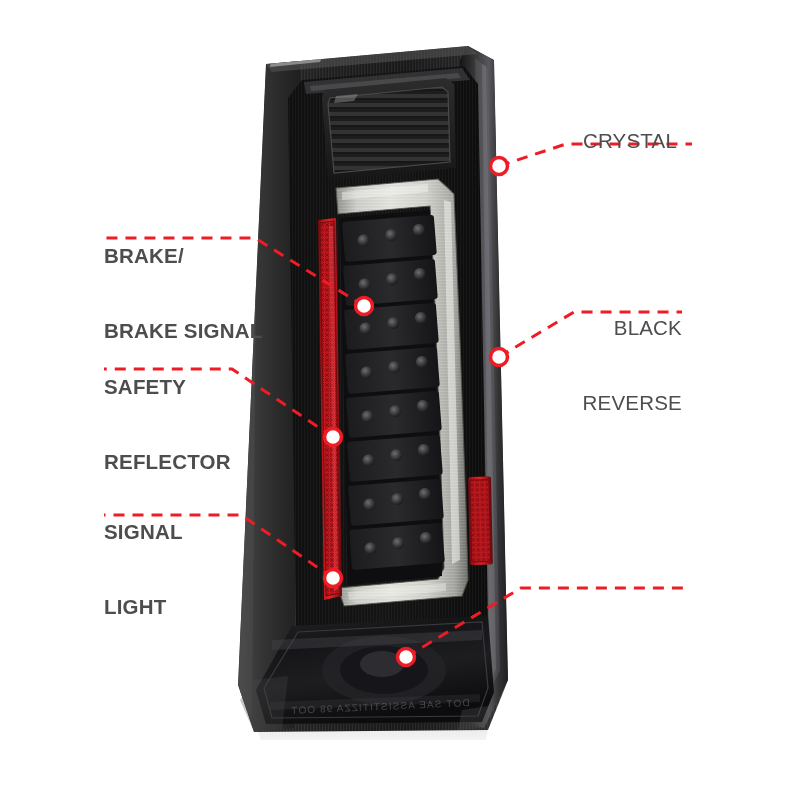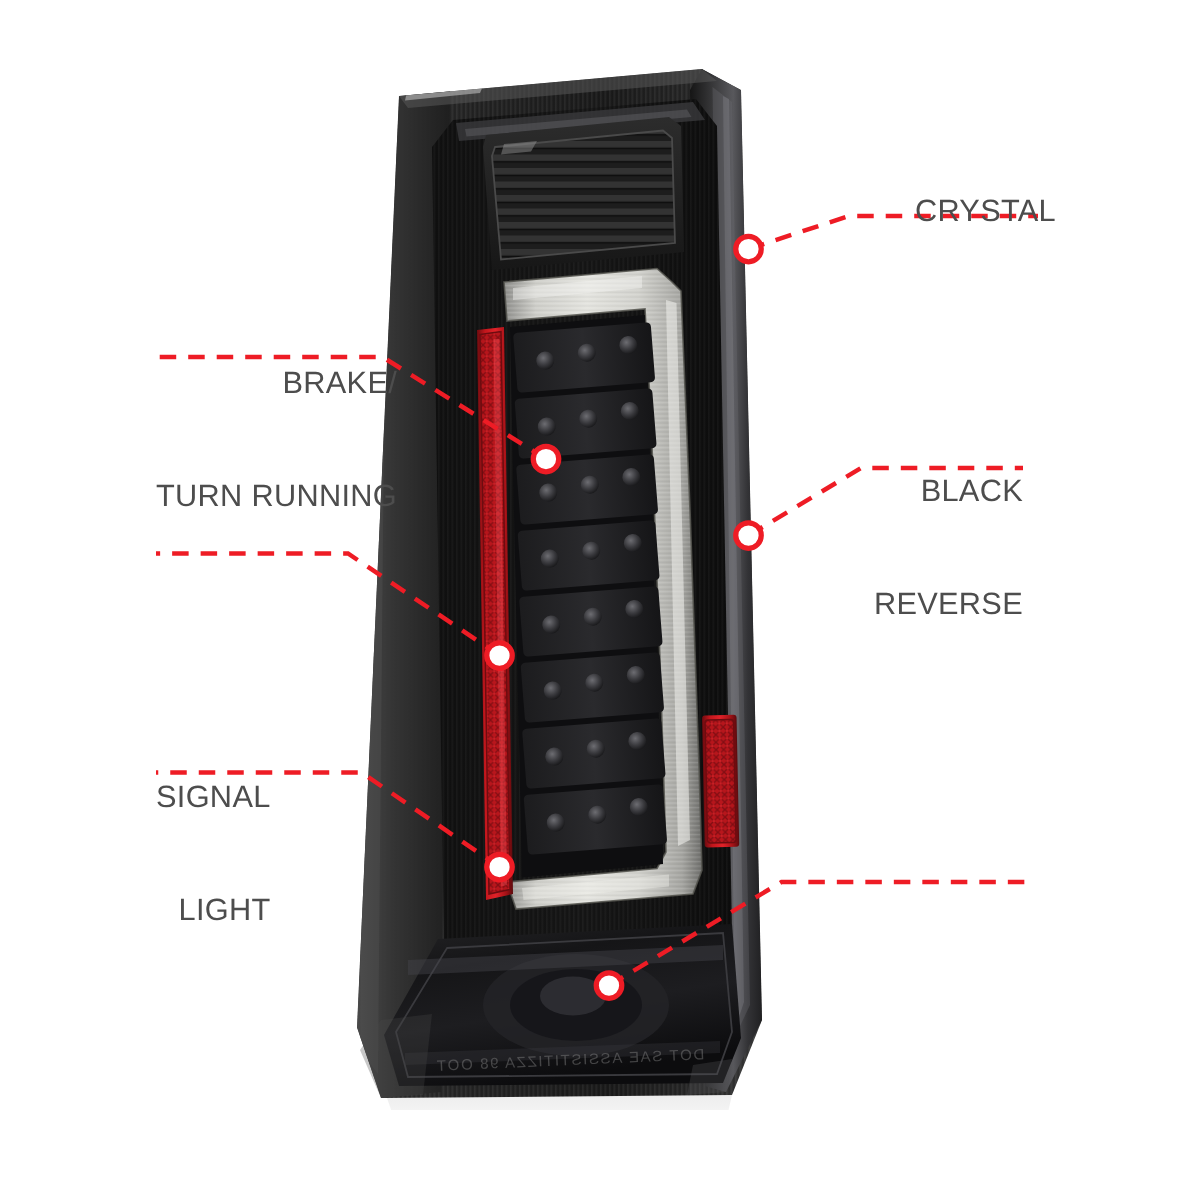"CRYSTAL" div.callout-label { right: 96px -> 123px }
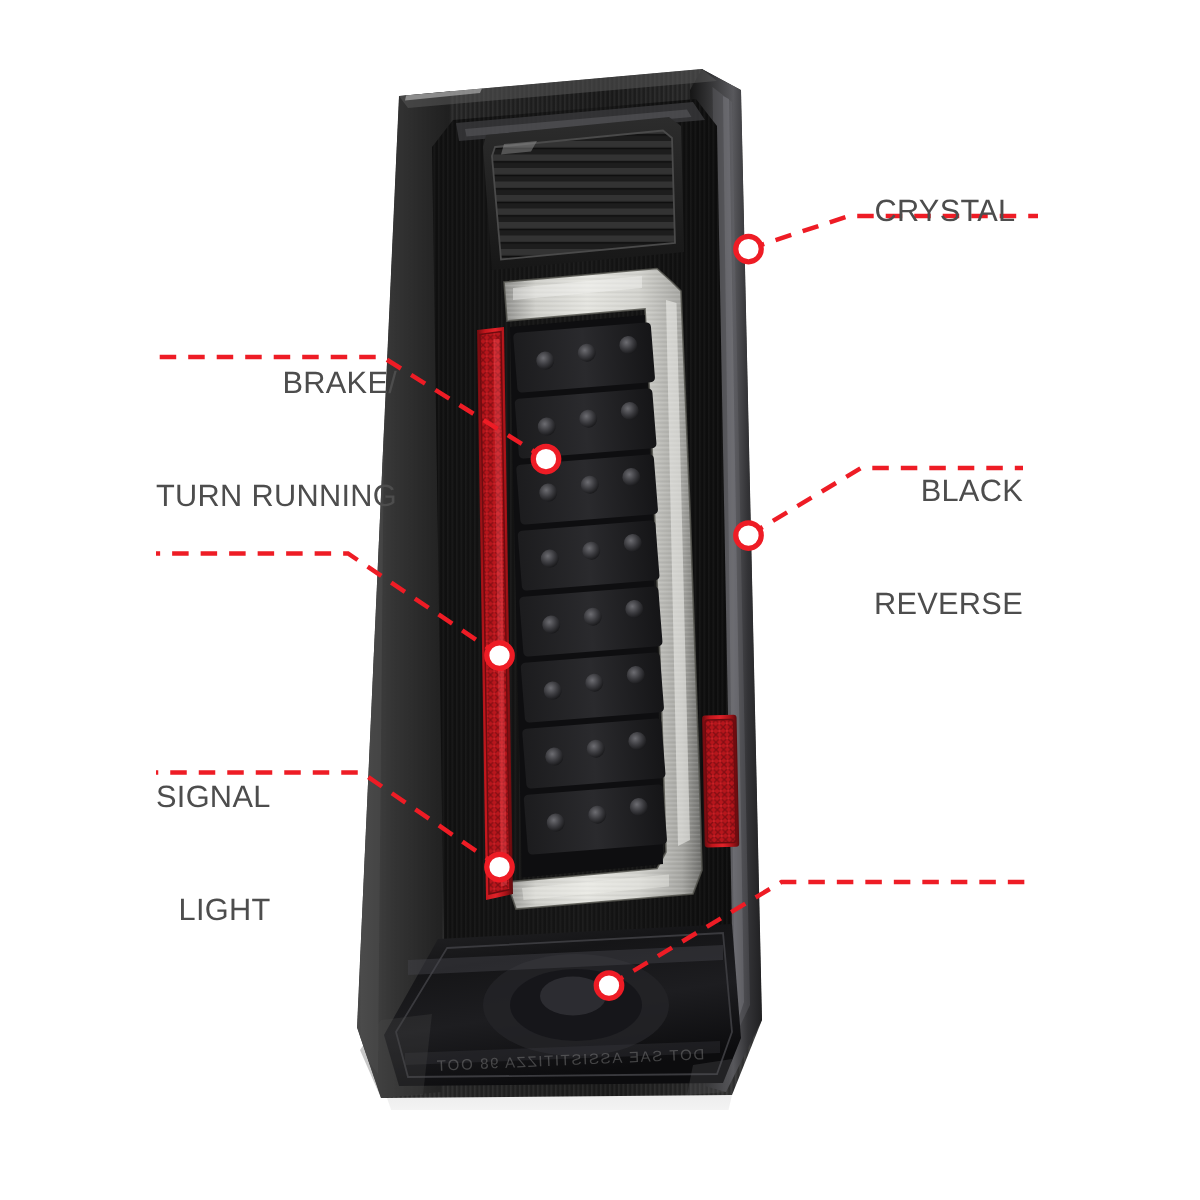"BRAKE/" .callout-label.left-align { font-weight: none -> bold; text-align: right -> left }
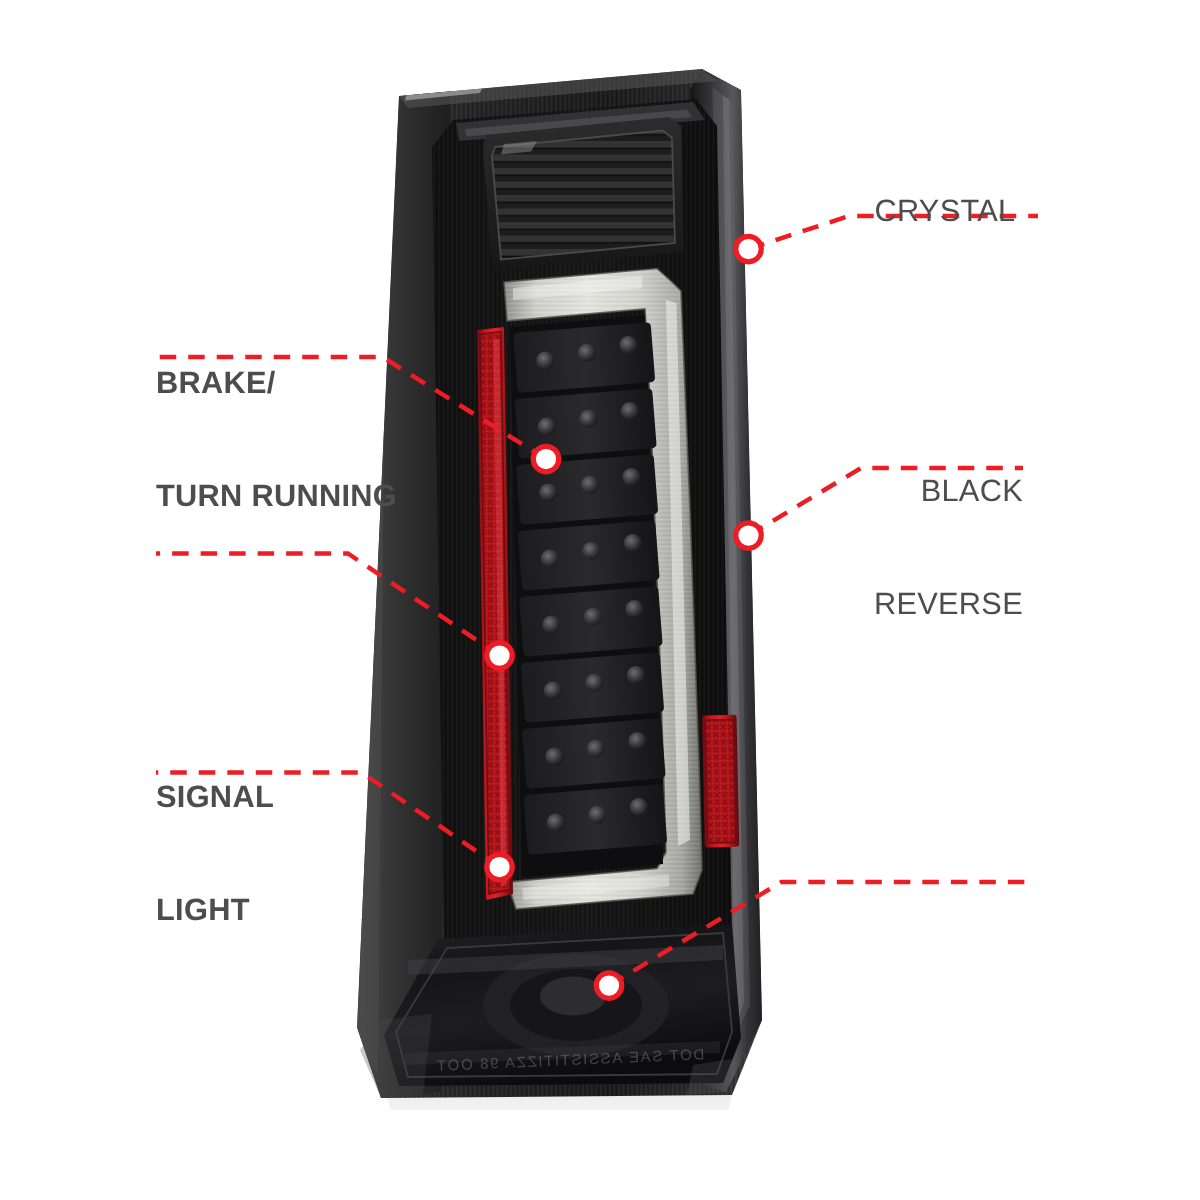"TURN RUNNING" div { text: TURN RUNNING -> BRAKE SIGNAL }
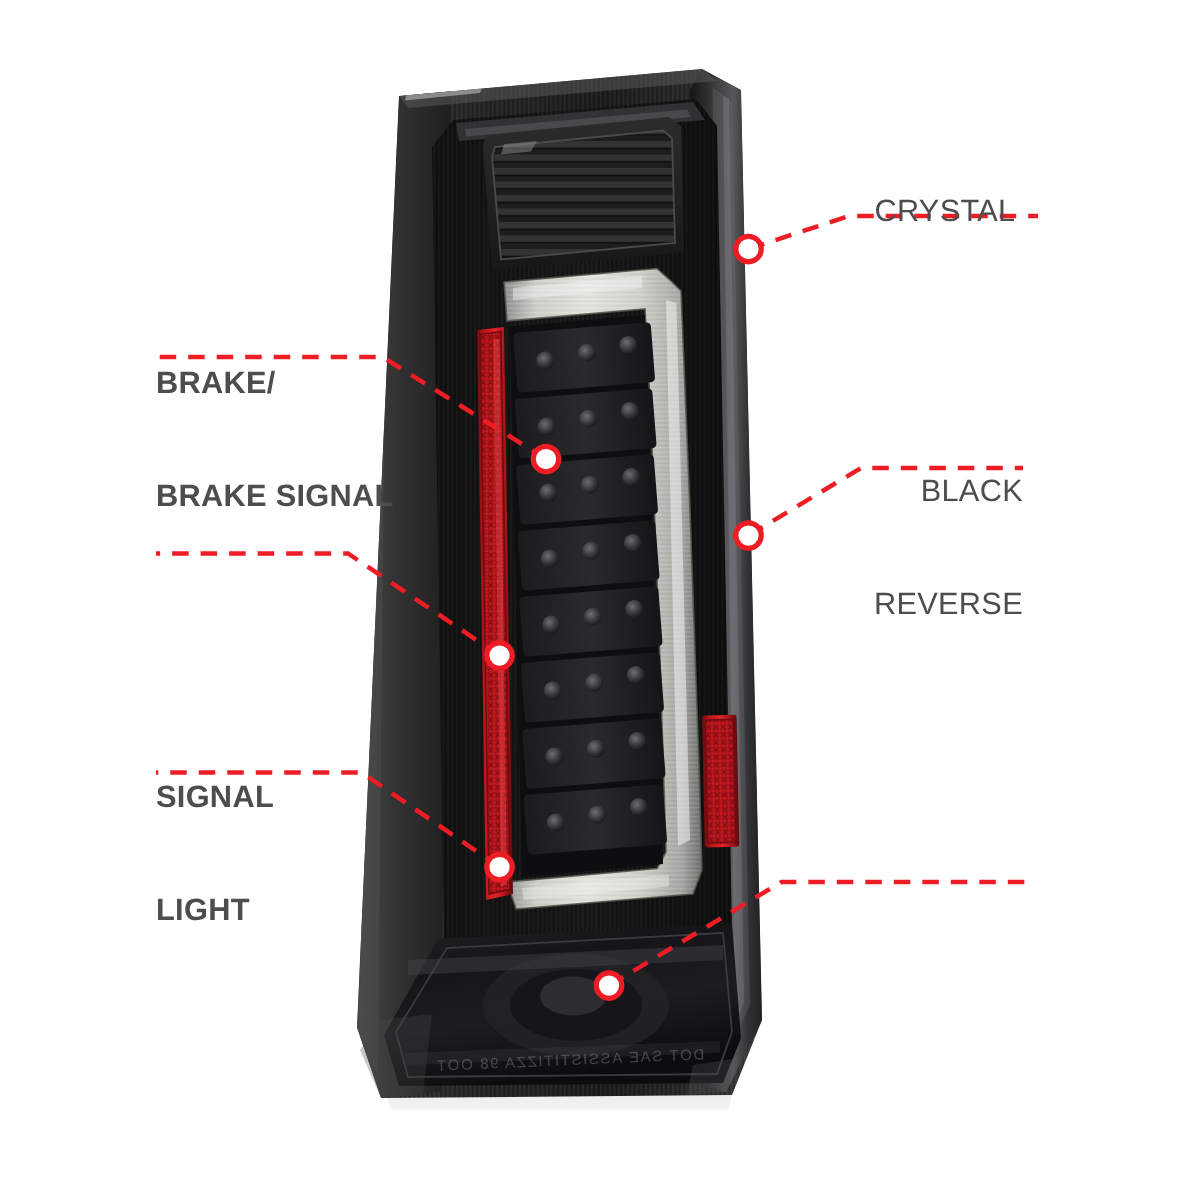"SAFETY" div.callout-label { html: none -> <div> <div>SAFETY</div> <div>REFLECTOR</div> </div> }
